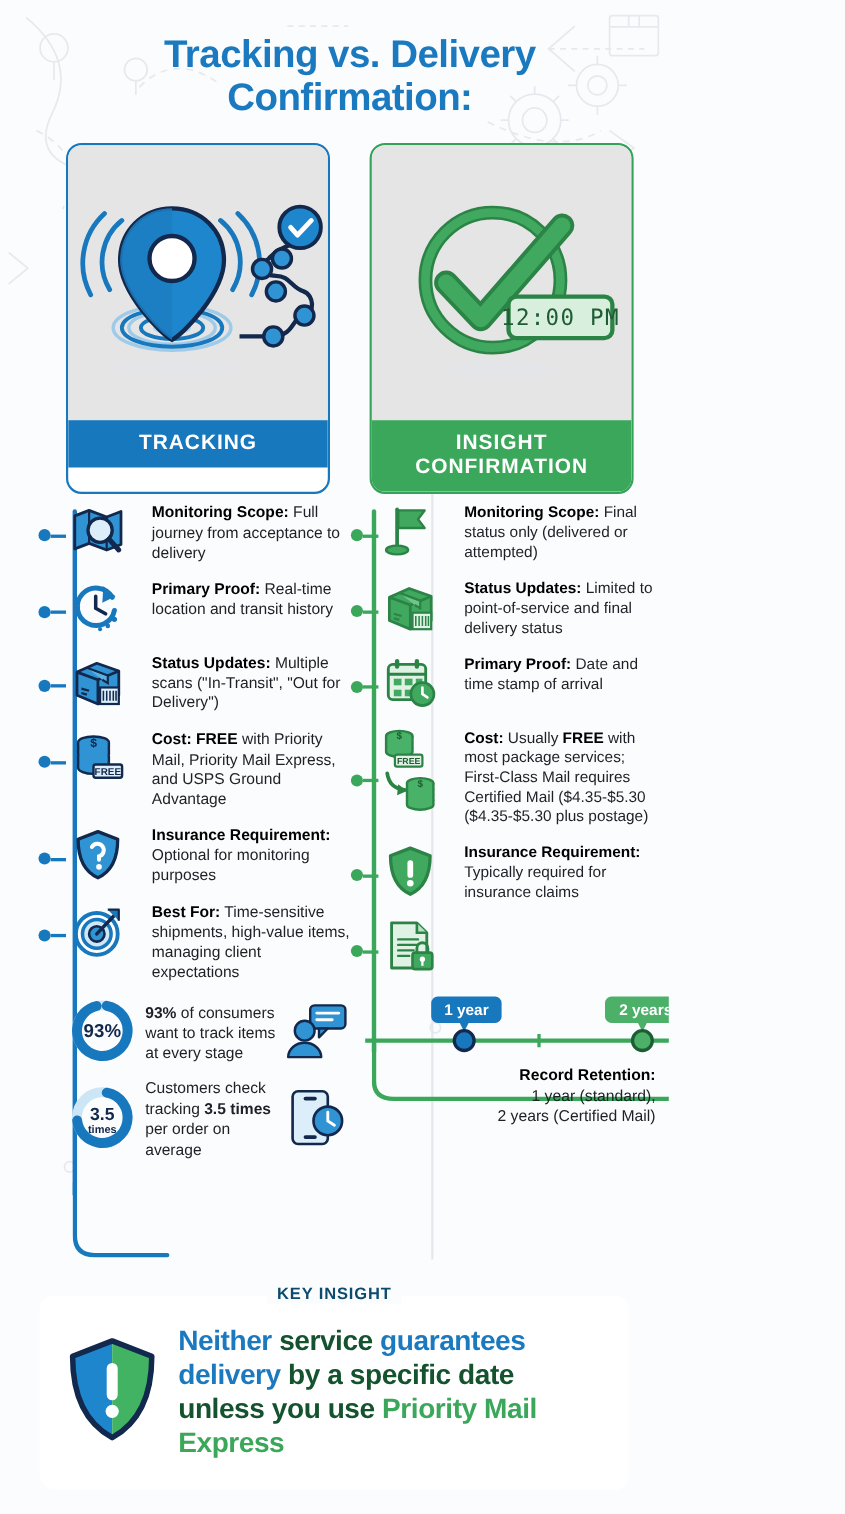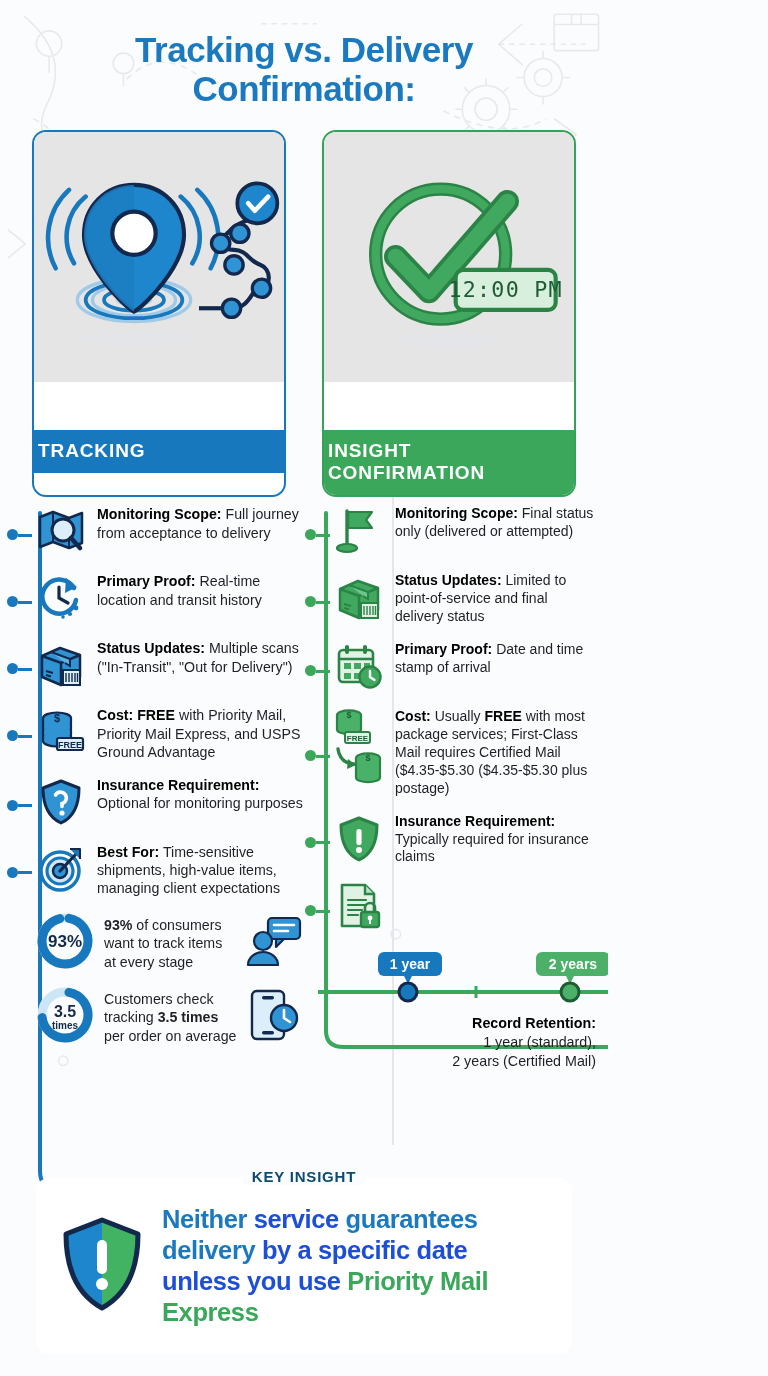"Tracking vs. Delivery Confirmation:" #page { padding-left: none -> 28px }
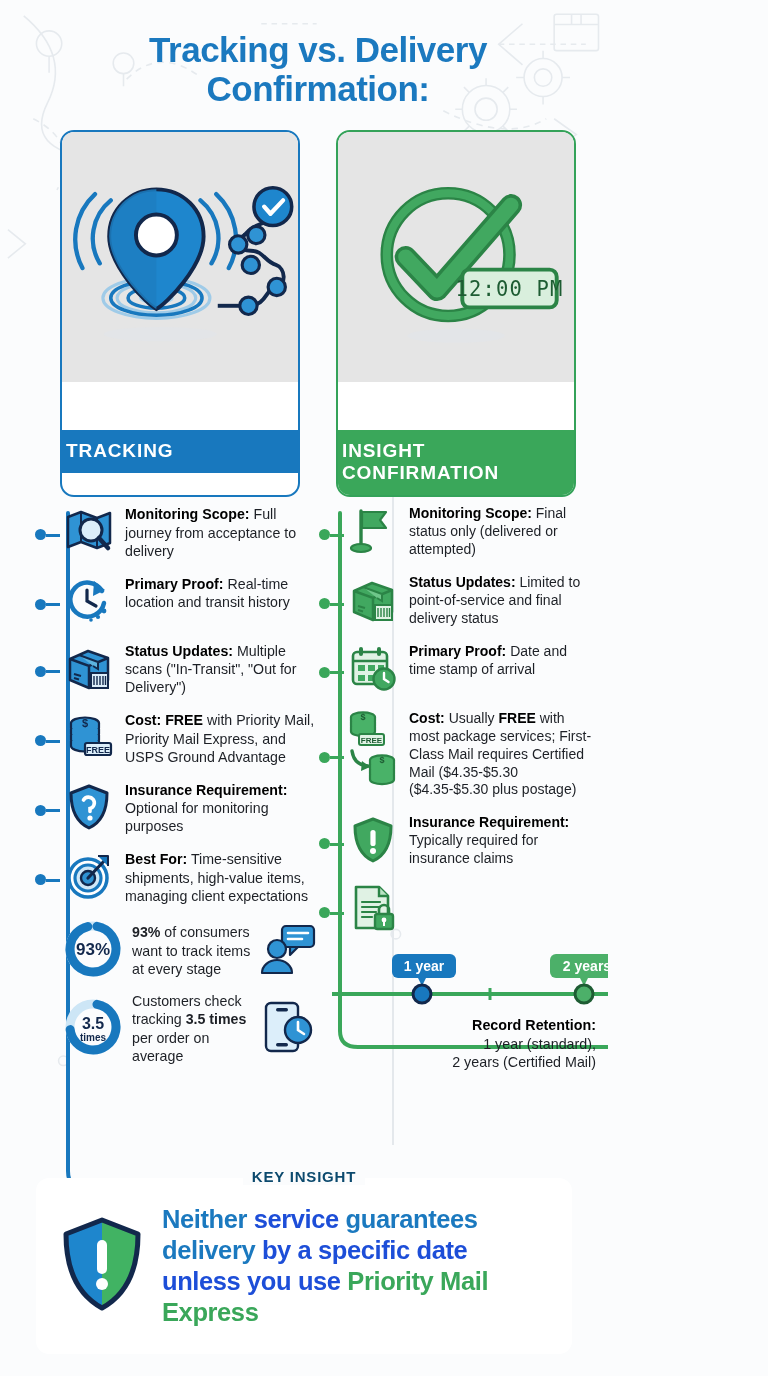"TRACKING" .card-band { margin-top: 48px -> none; text-align: none -> center }
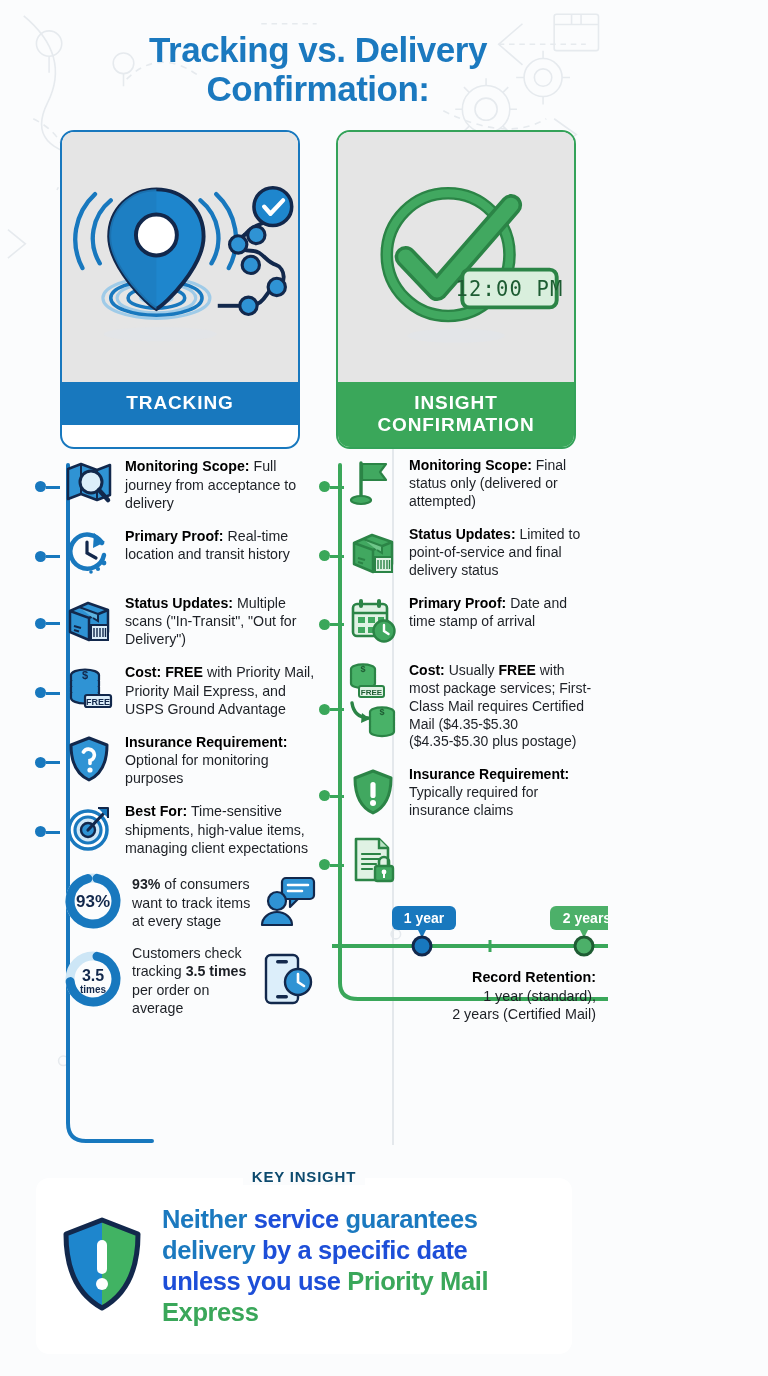"Monitoring Scope: Full journey from" .item { gap: 9px -> 22px }
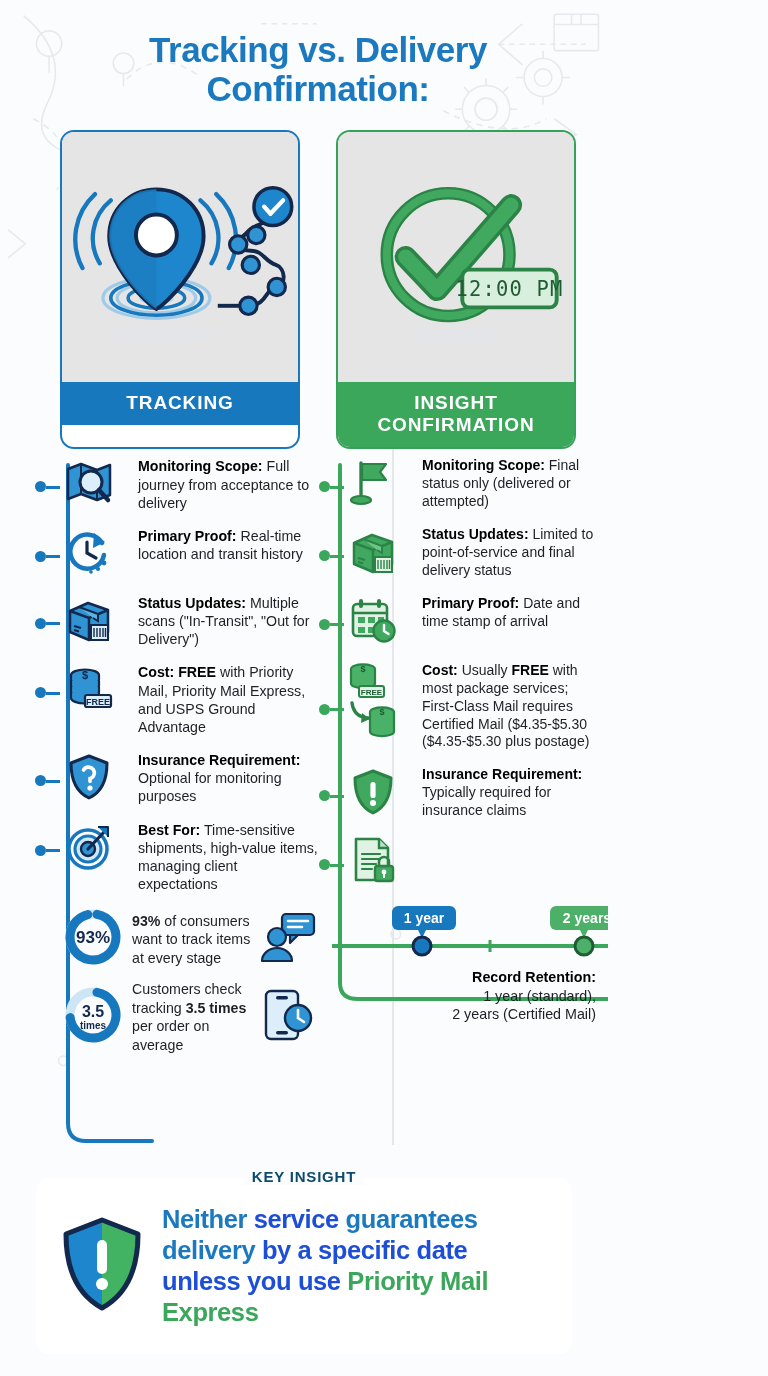"service" .kc-navy { color: #1d4ed8 -> #14532d }
